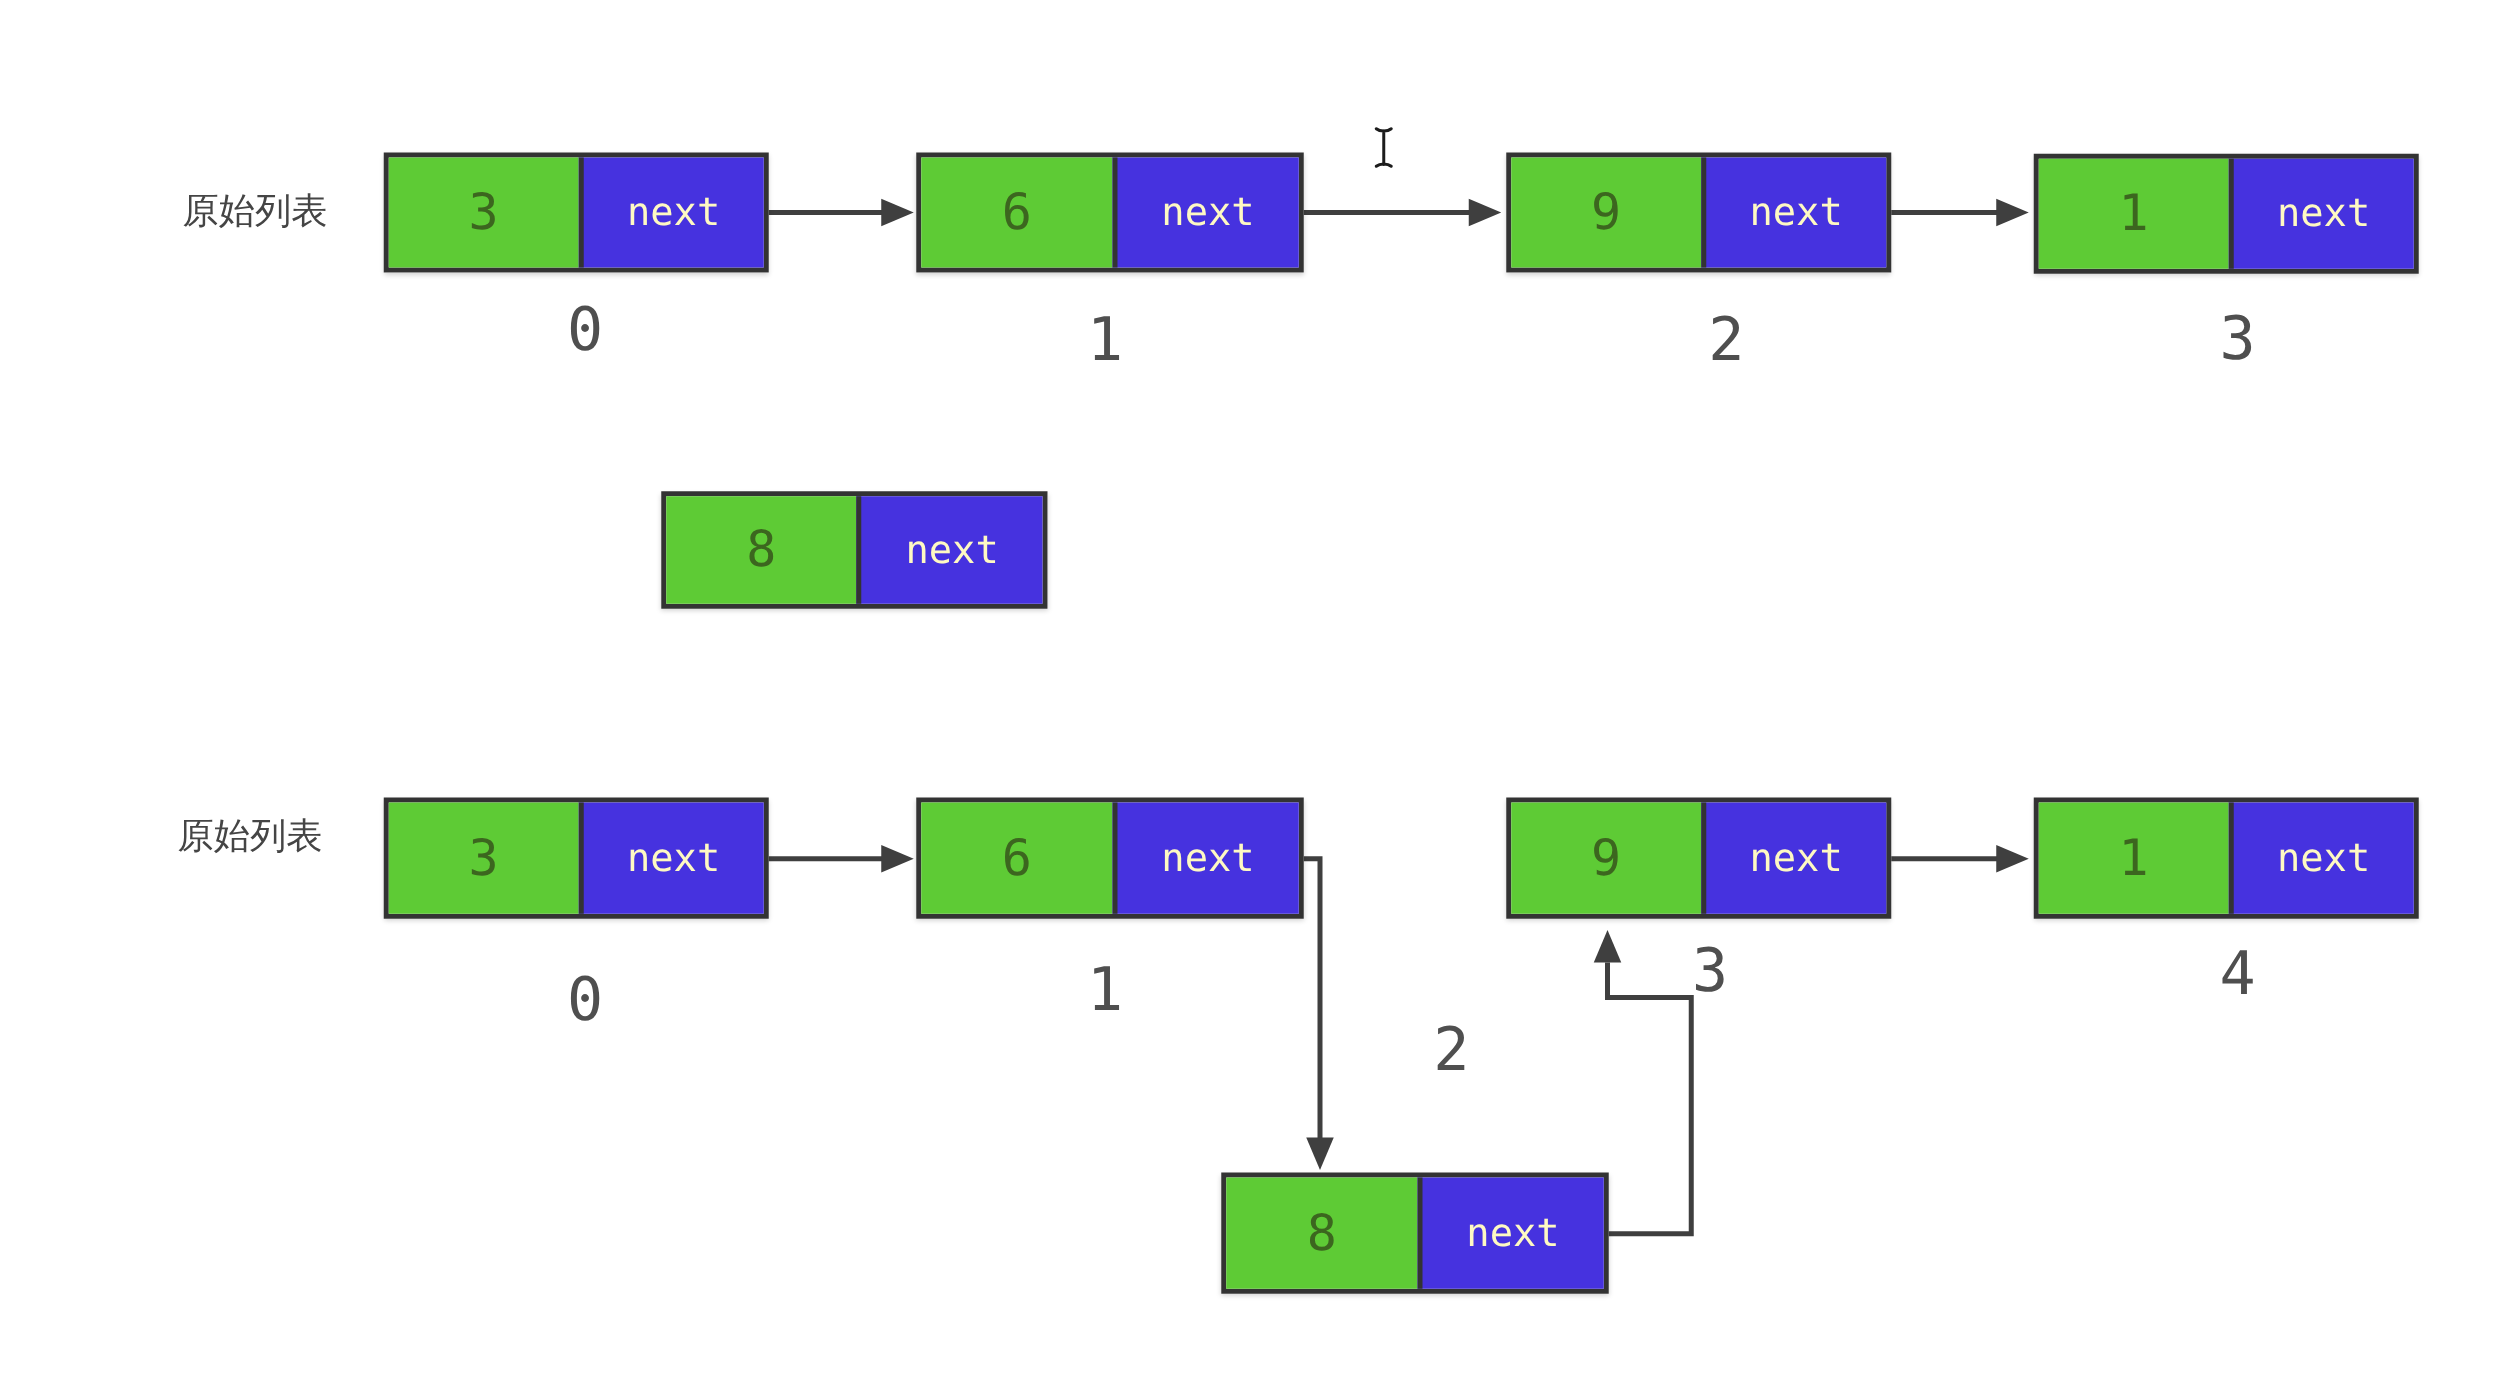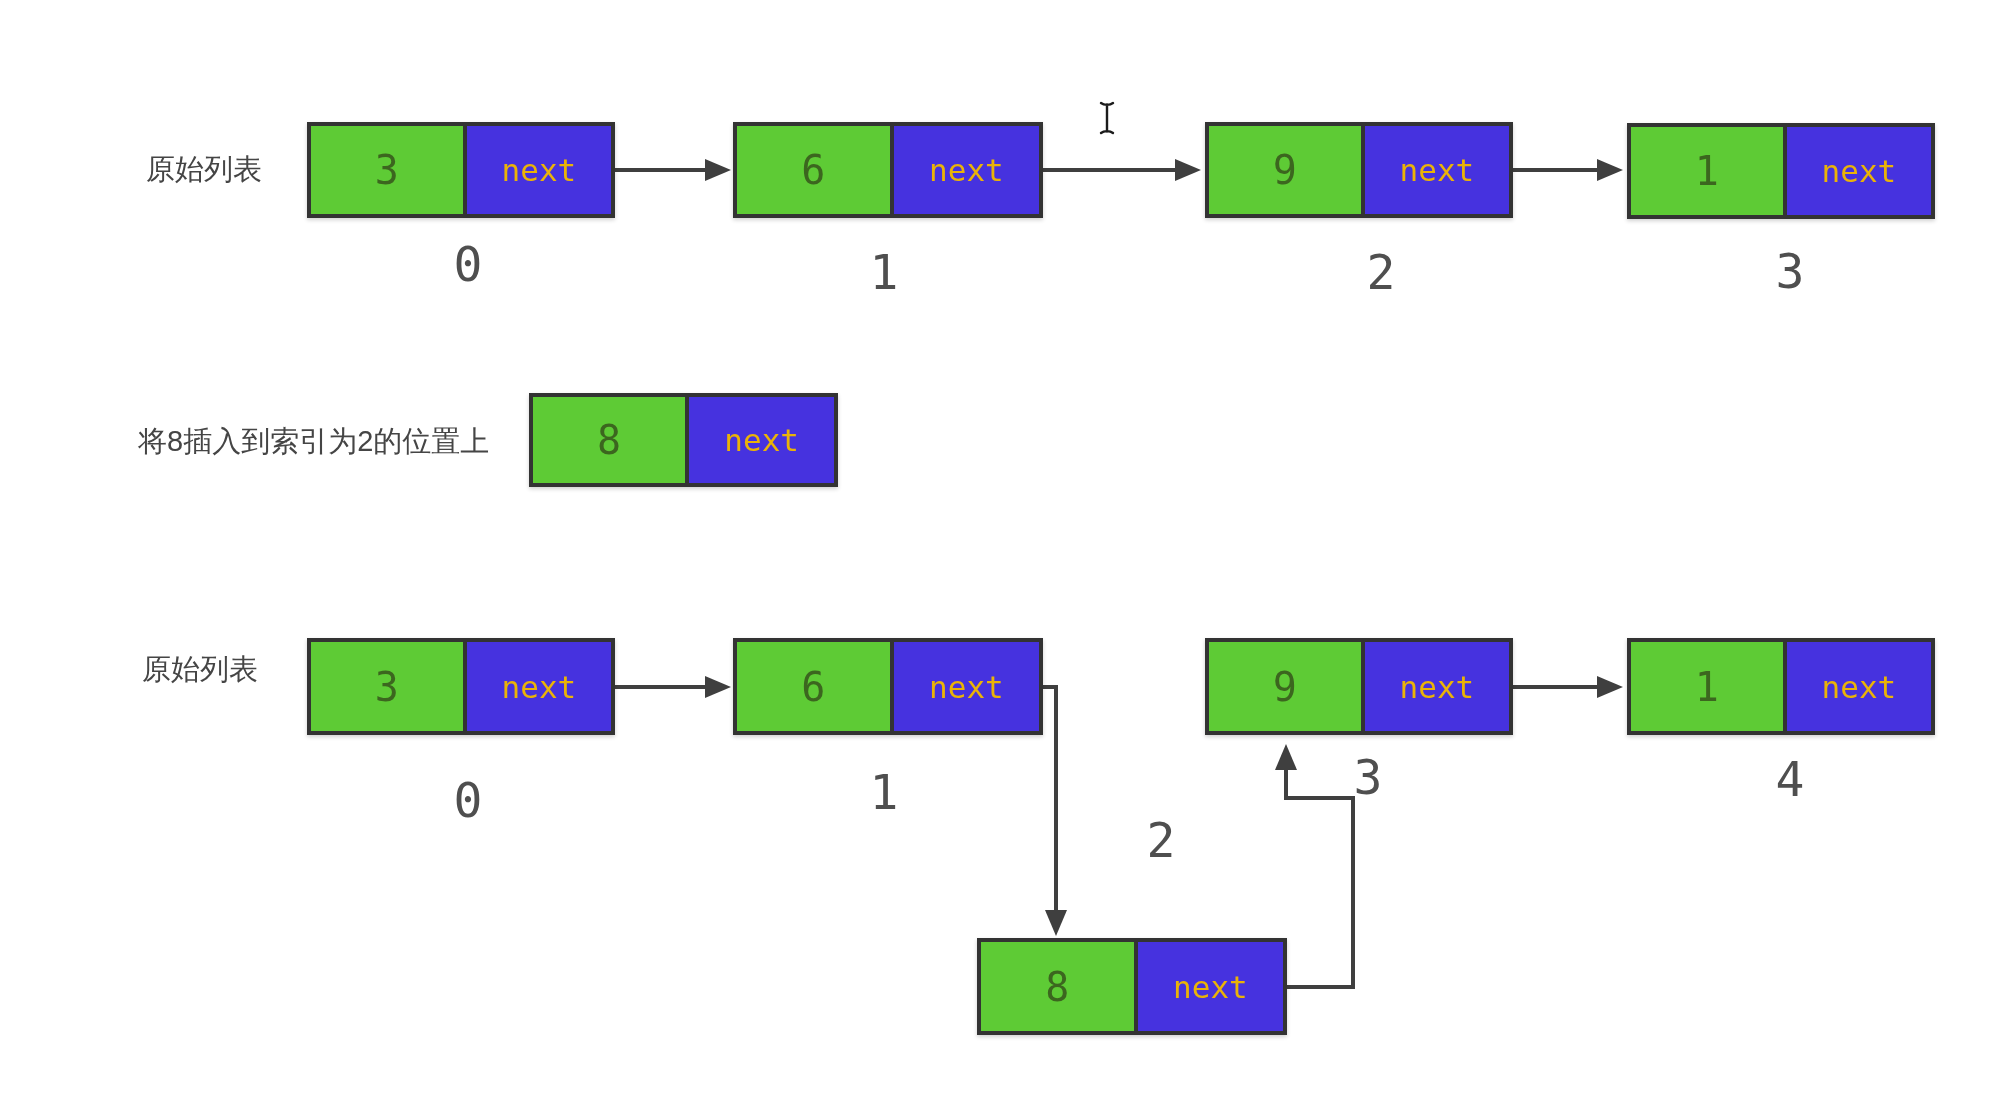"next" .cell.nxt { color: #eab308 -> #fef9c3 }
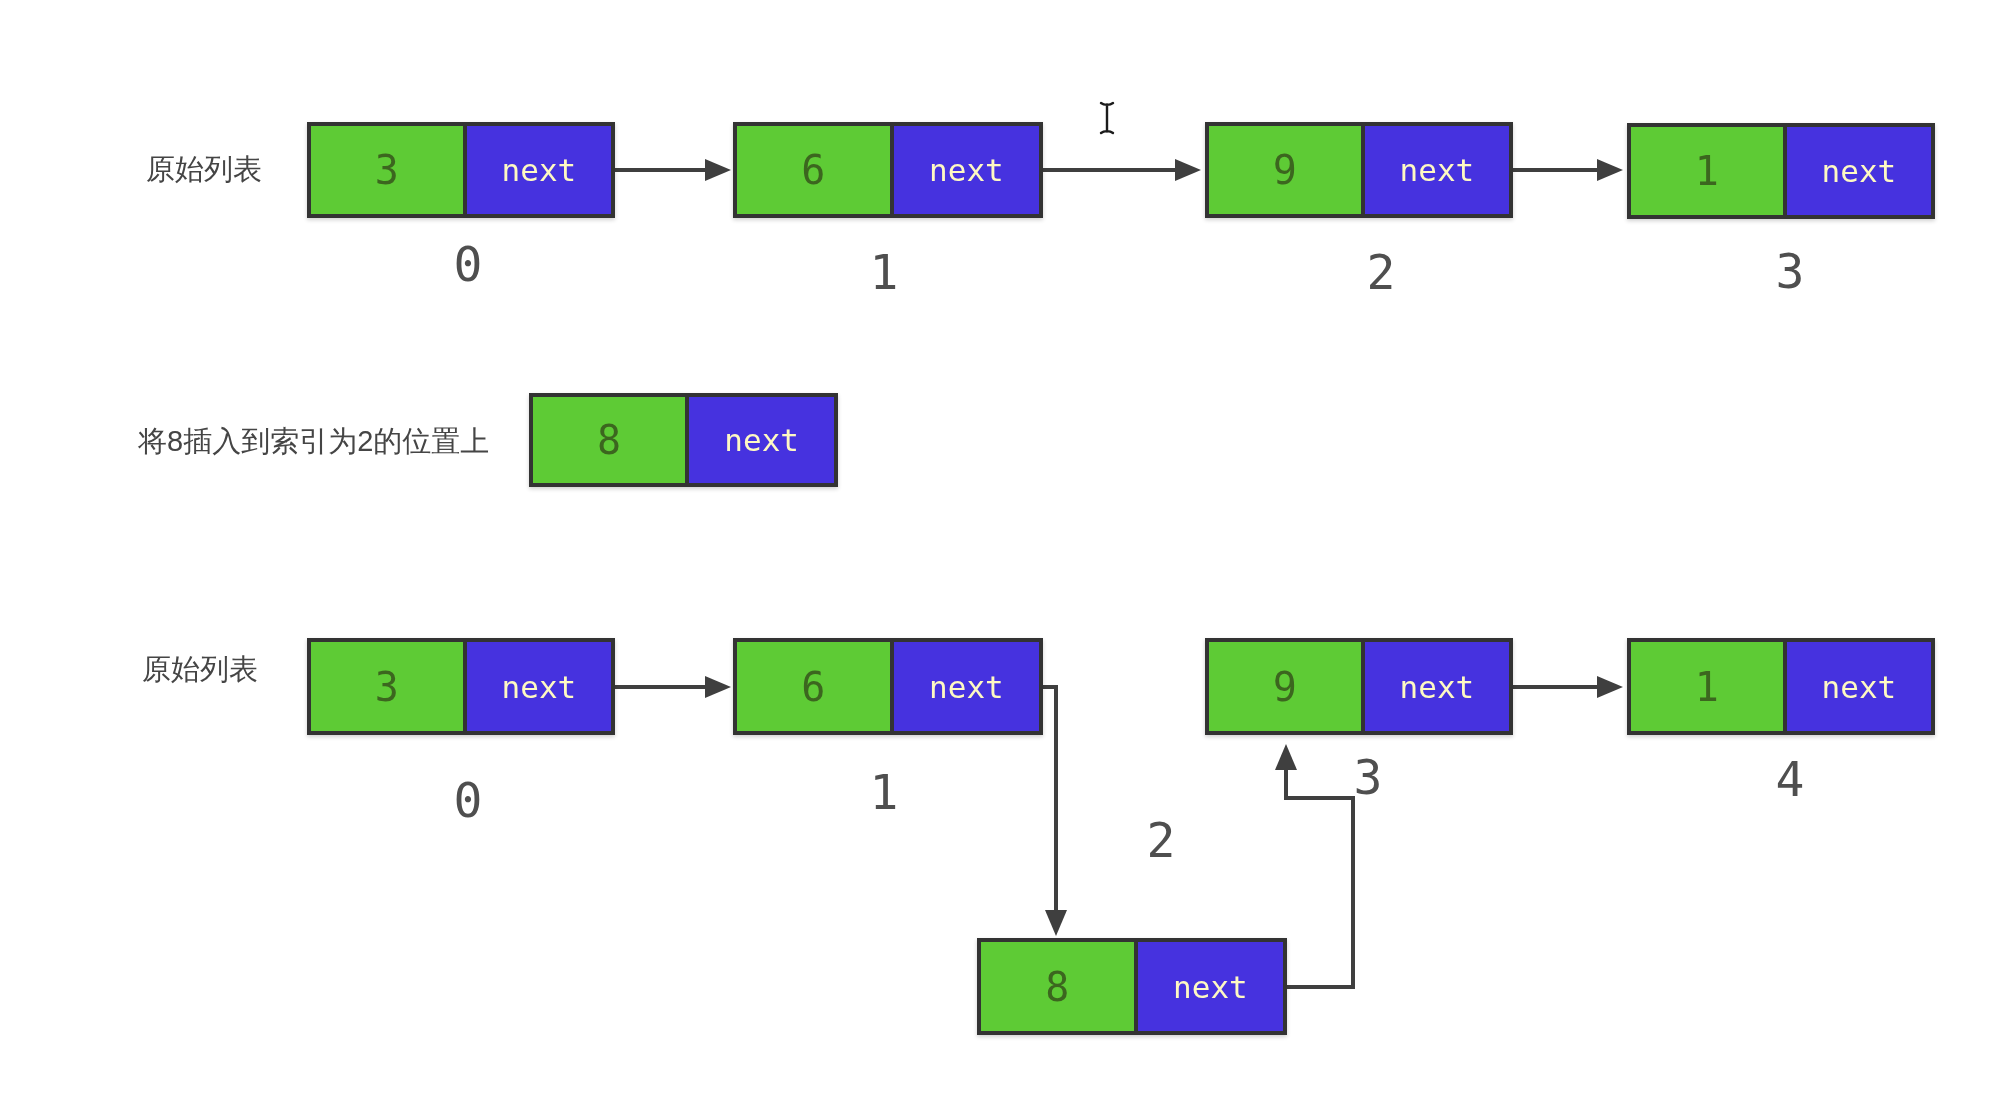"将8插入到索引为2的位置上" div.lbl { html: <div>将8插入到索引为2的位置上</div> -> none }
